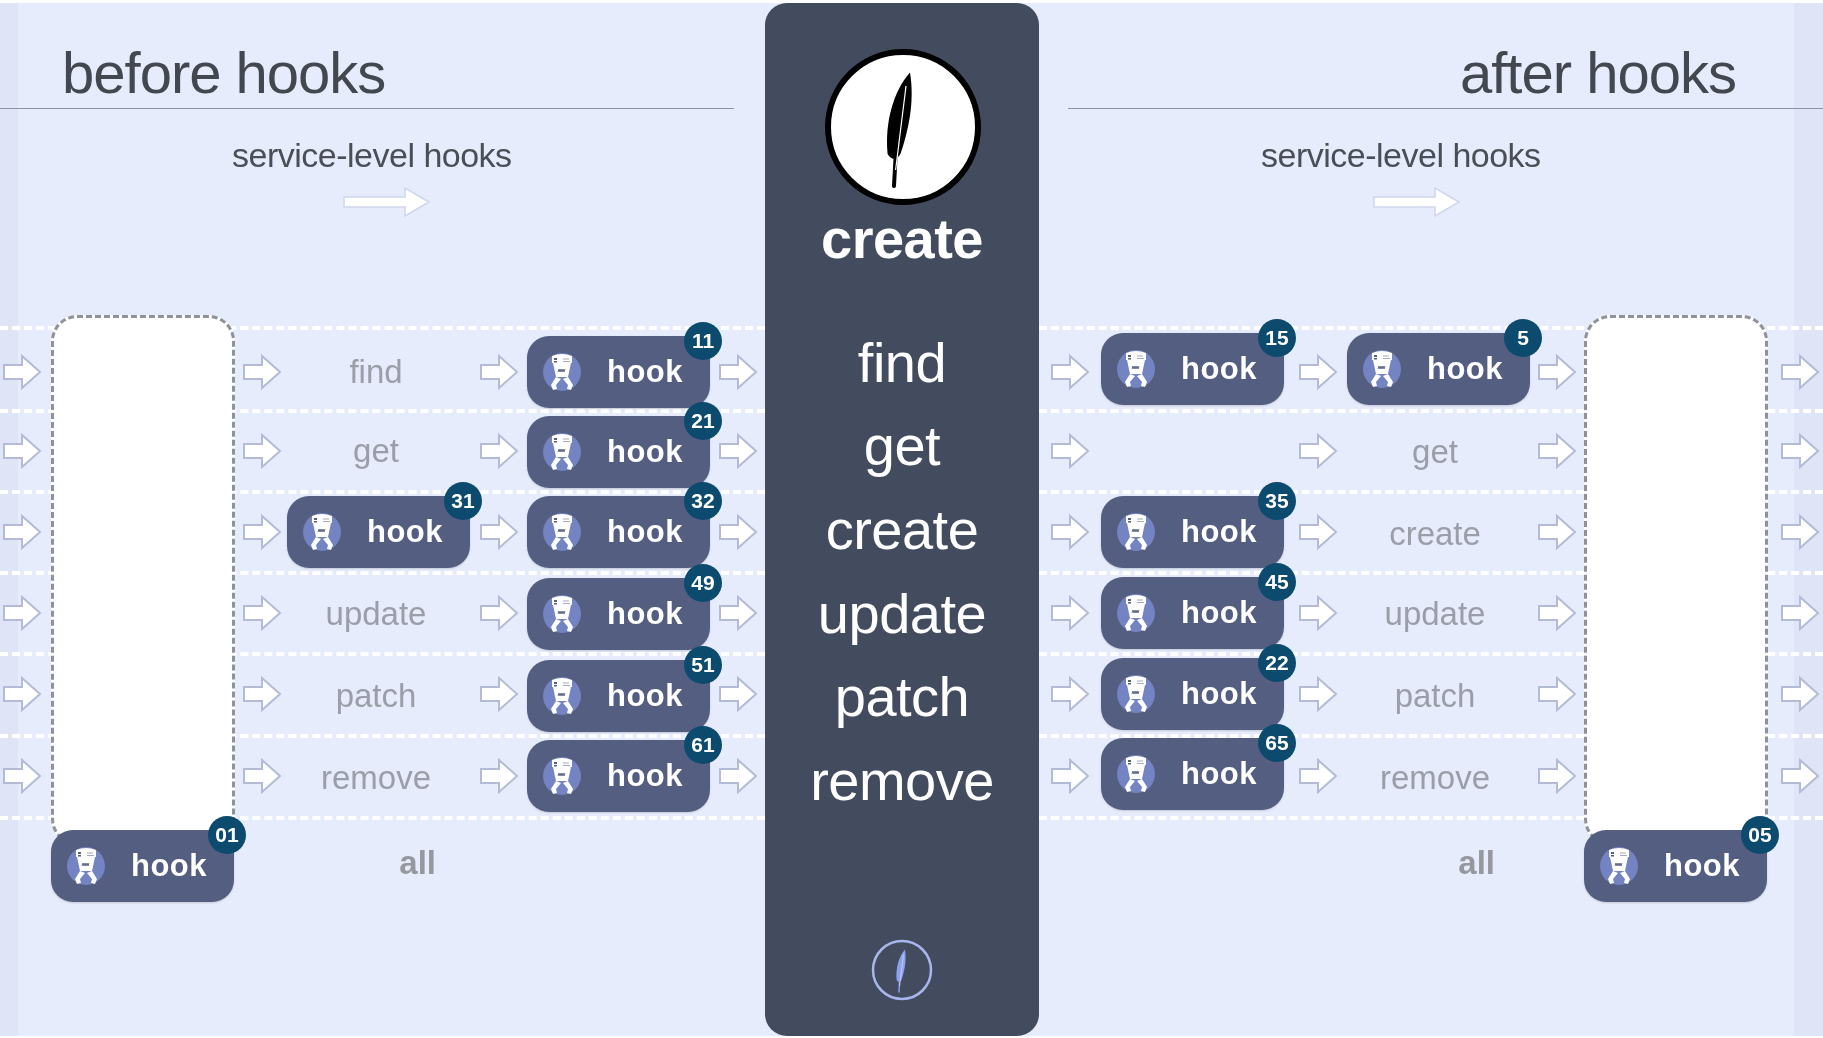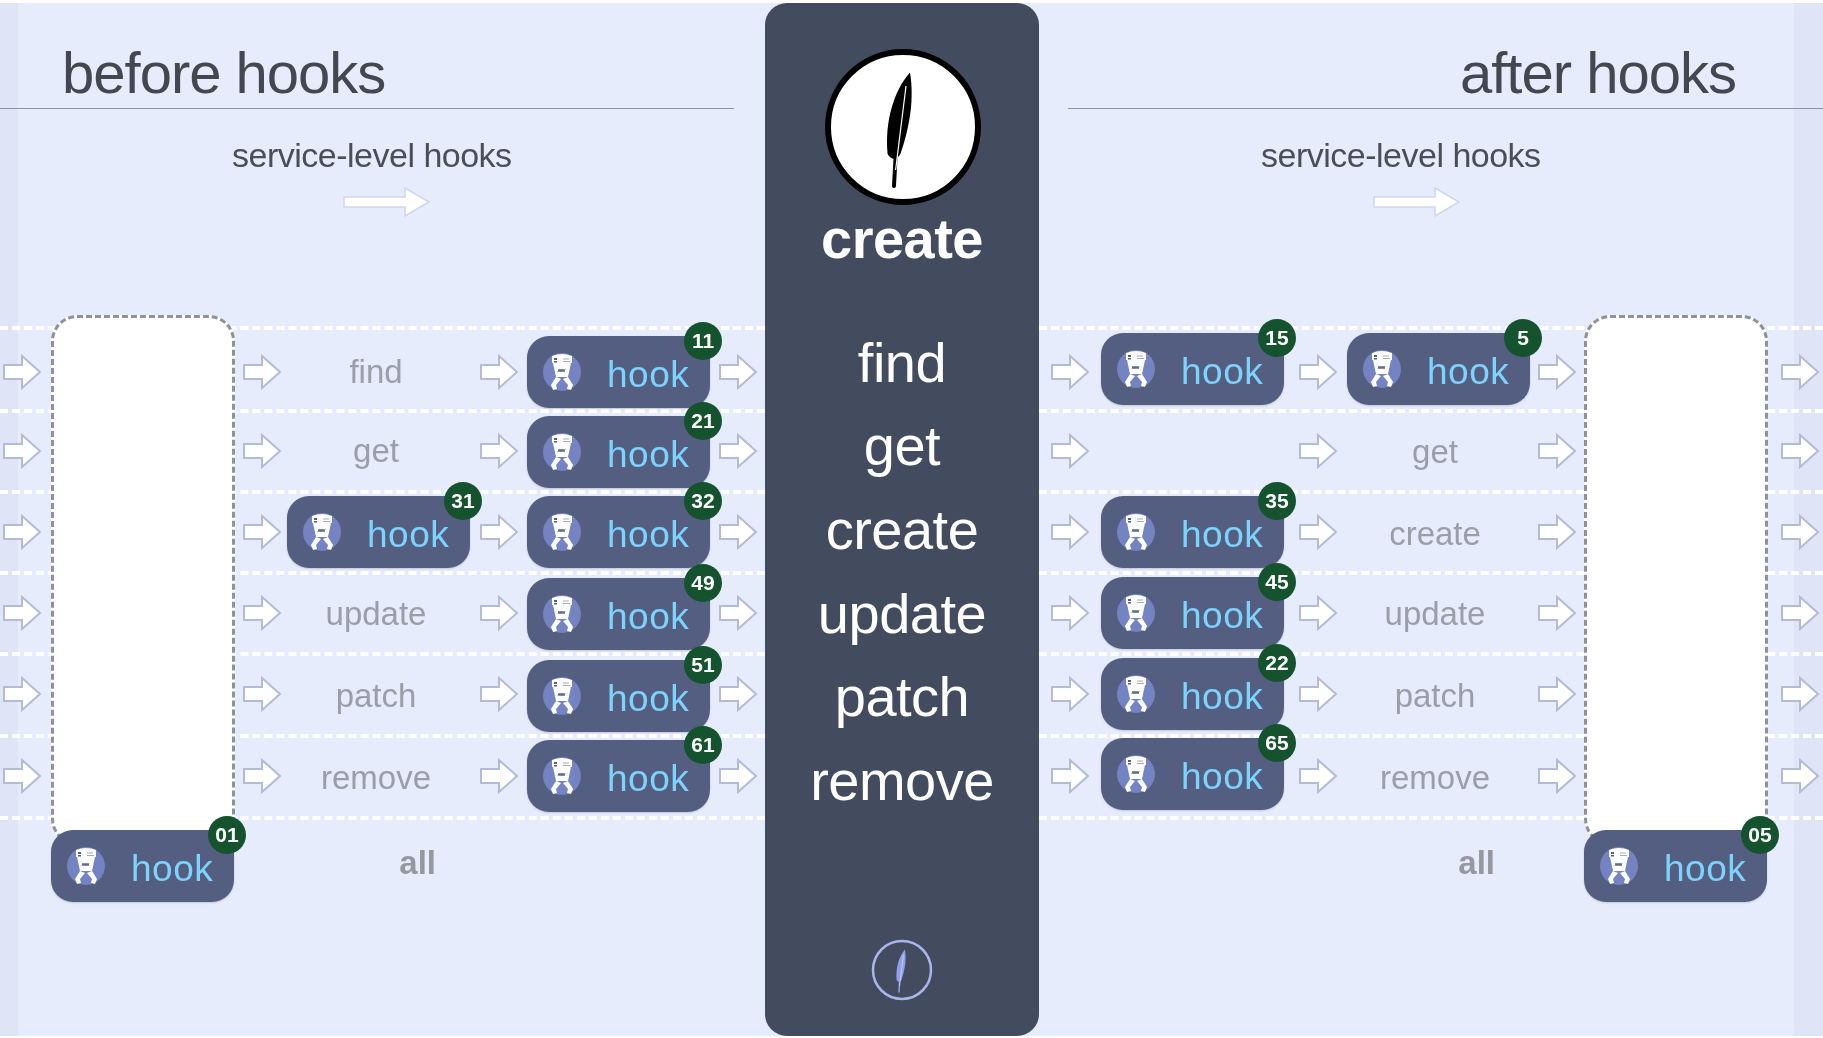"11" .hook .badge { background: #14532d -> #0c4a6e }
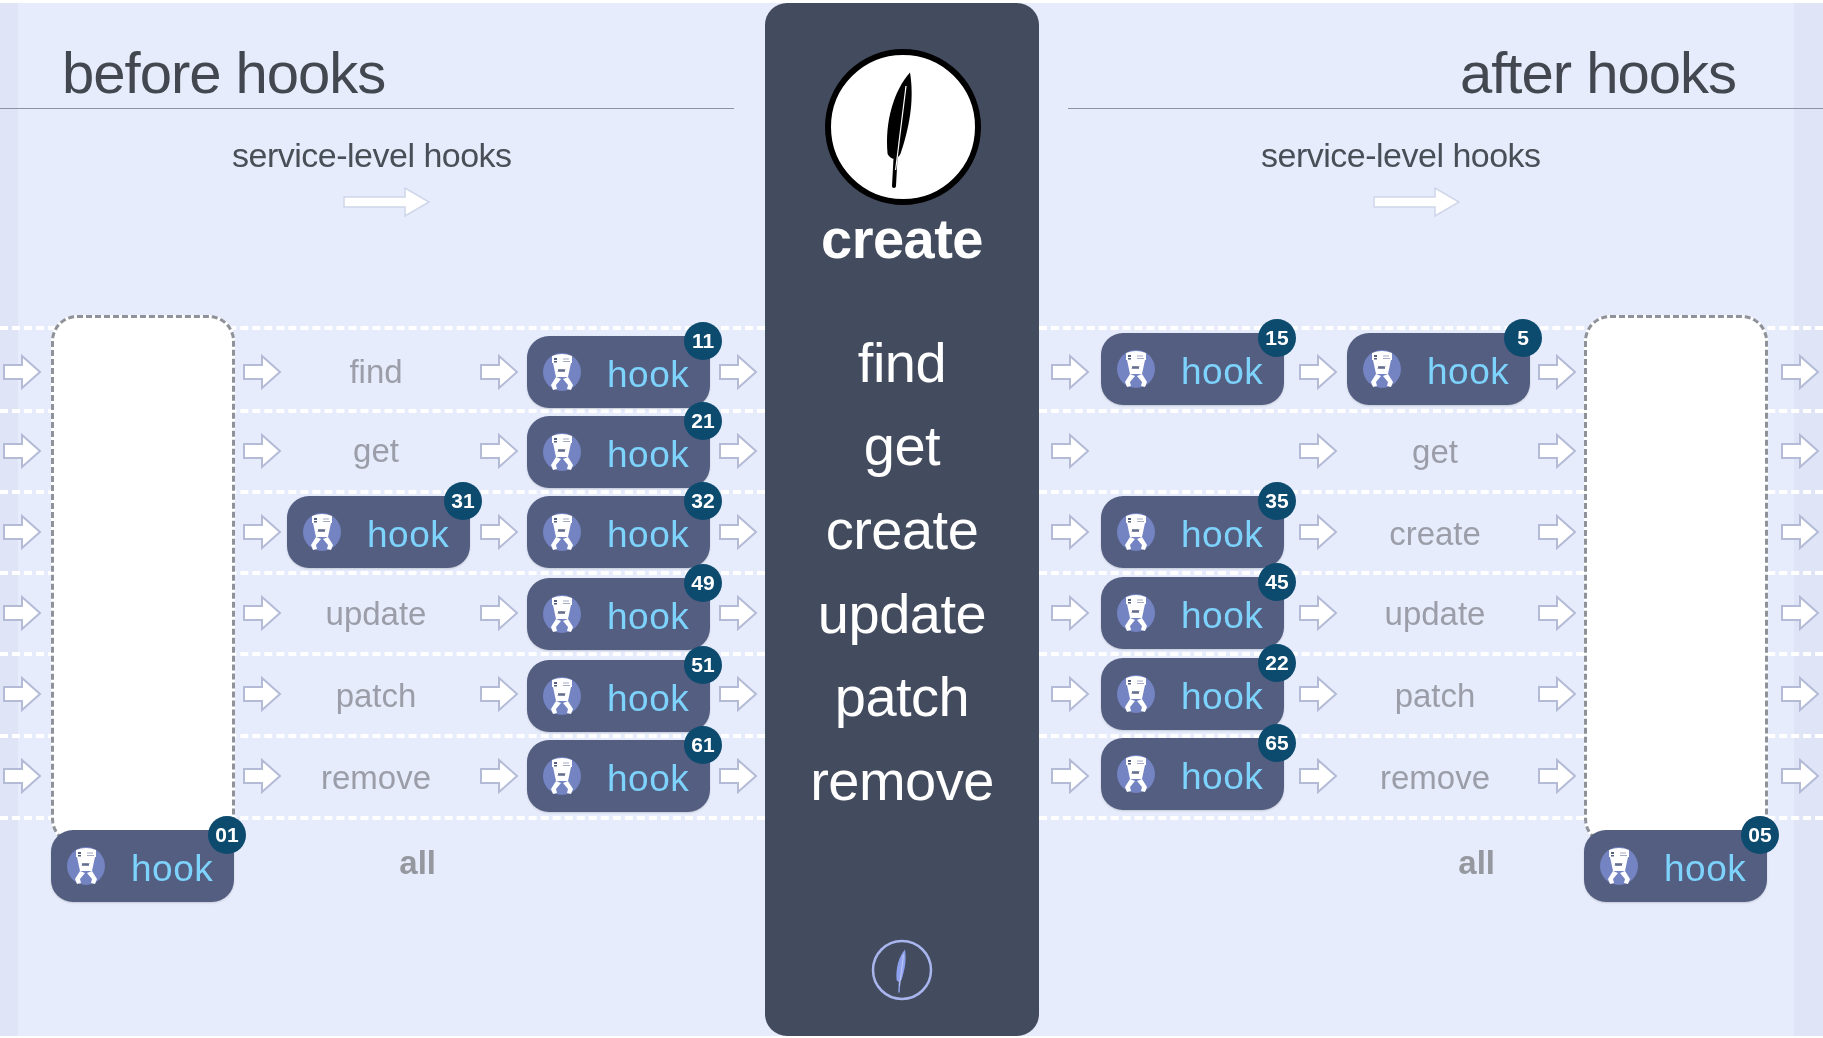"hook" .hook .hlabel { color: #7dd3fc -> #ffffff; font-size: 37px -> 31px; font-weight: normal -> bold }
